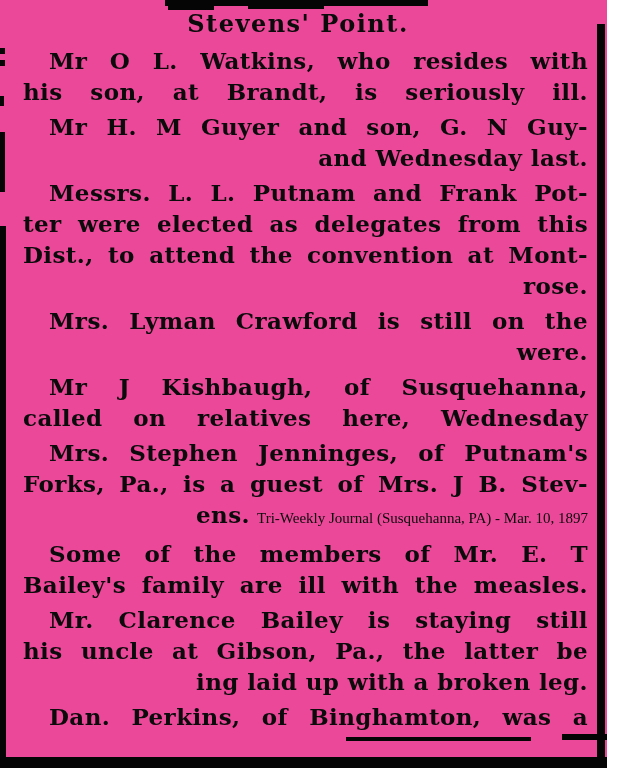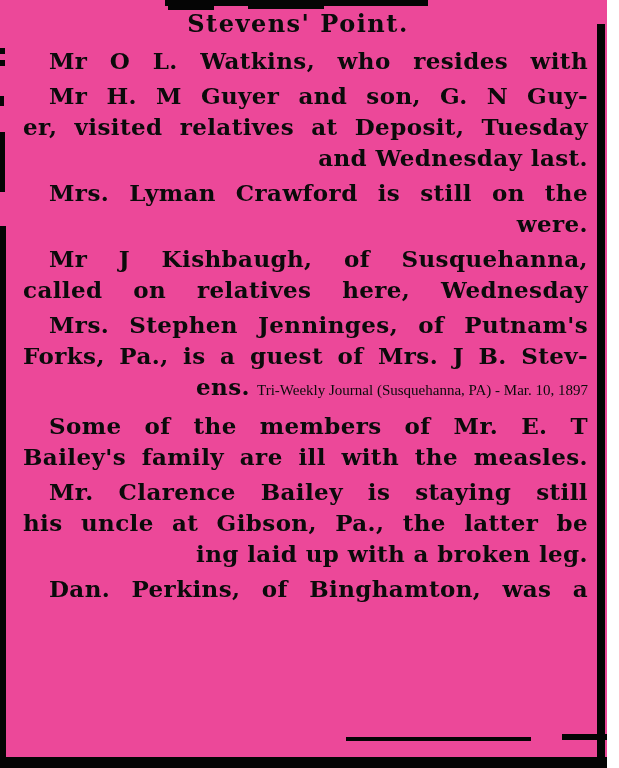"his son, at Brandt, is" div.ln { html: none -> <div>his son, at Brandt, is seriously ill.</div> }
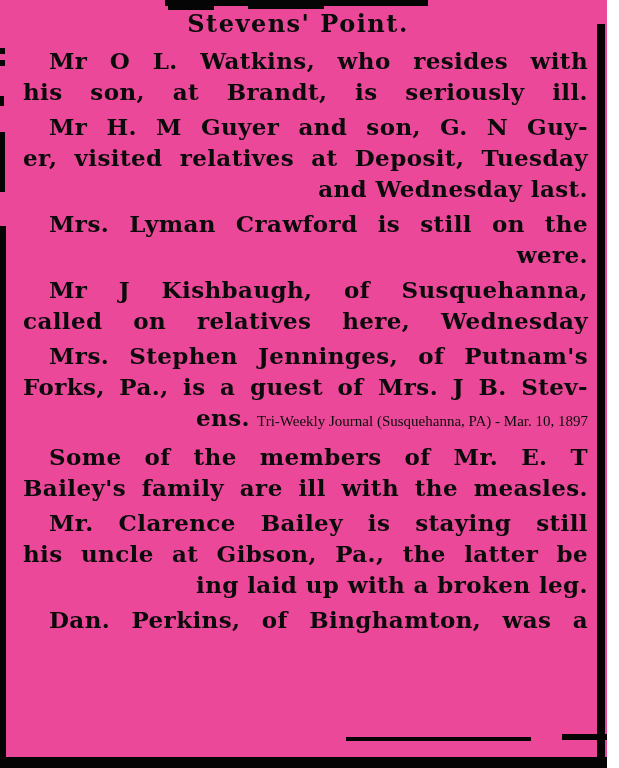"er, visited relatives at Deposit," div.ln { html: <div>er, visited relatives at Deposit, Tuesday</div> -> none }
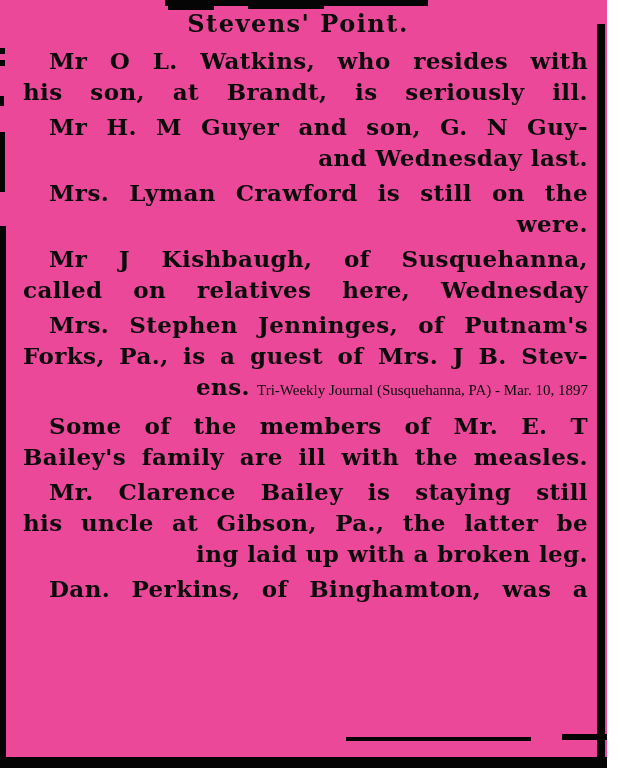"Messrs. L. L. Putnam and" div.para { html: none -> <div> <div>Messrs. L. L. Putnam and Frank Pot-</div> <div>ter were elected as delegates from this</div> <div>Dist., to attend the convention at Mont-</div> <div>rose.</div> </div> }
